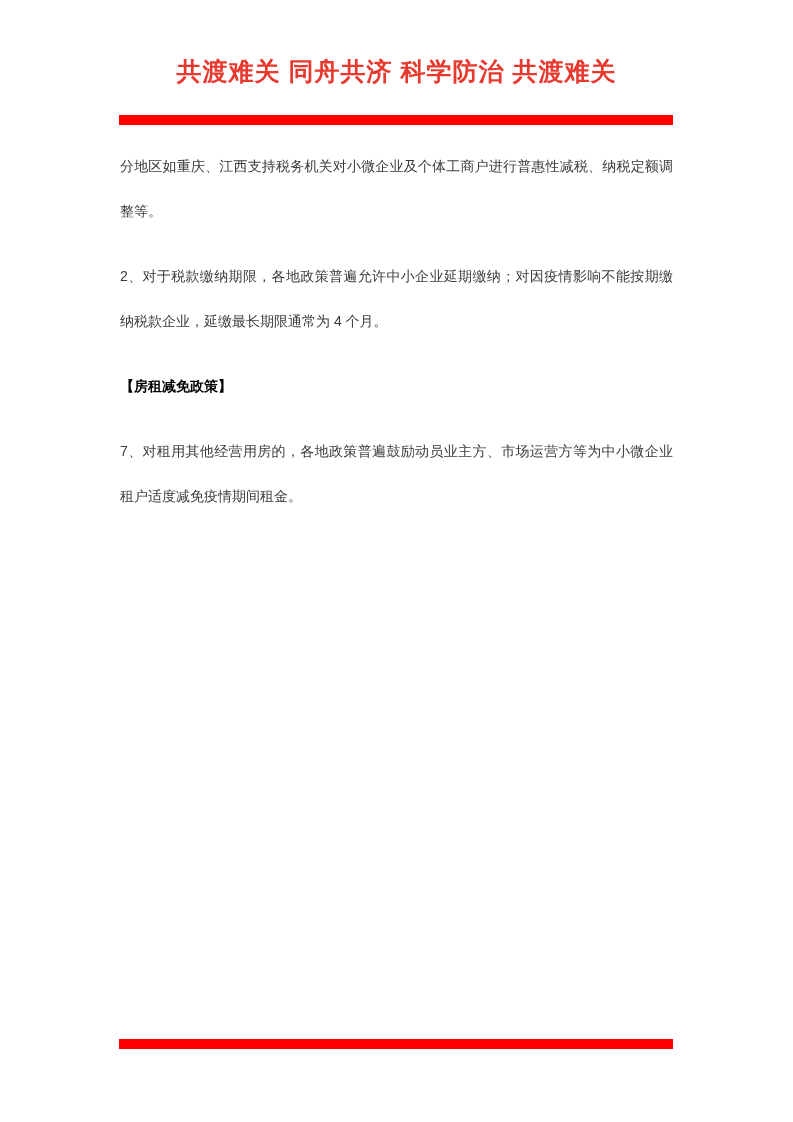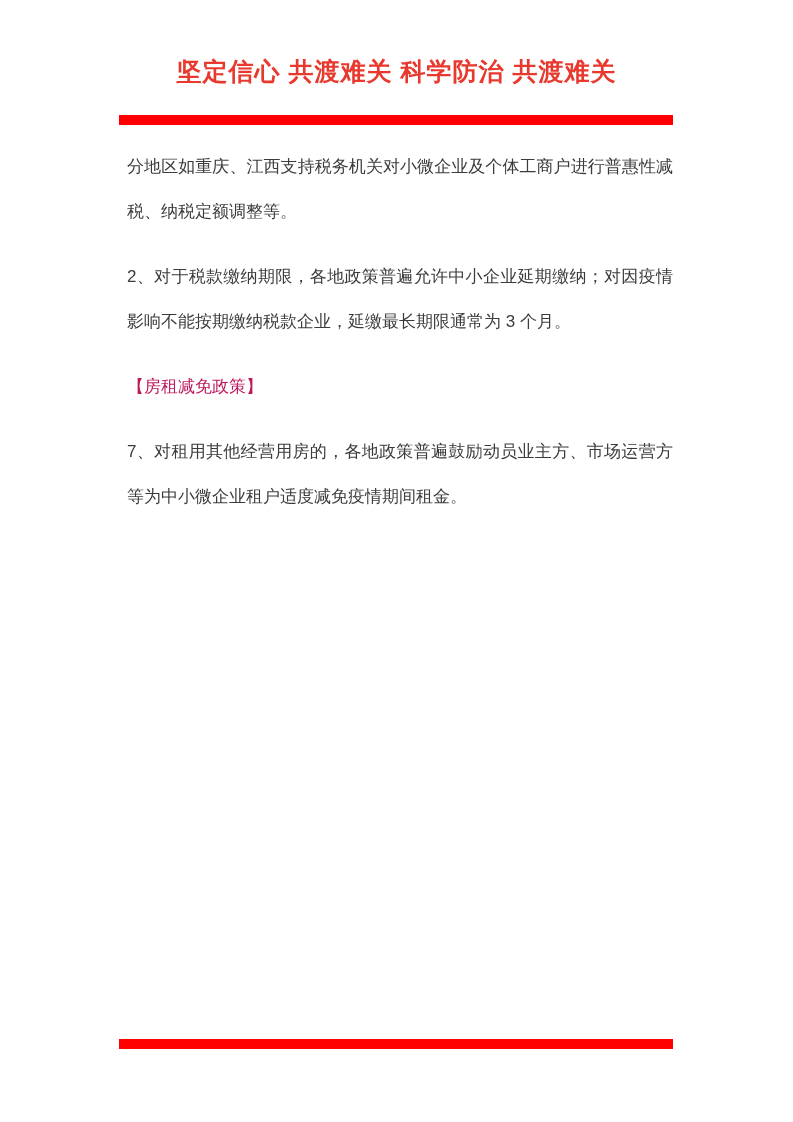"坚定信心 共渡难关 科学防治 共渡难关" h1.doc-title { text: 坚定信心 共渡难关 -> 共渡难关 同舟共济 }
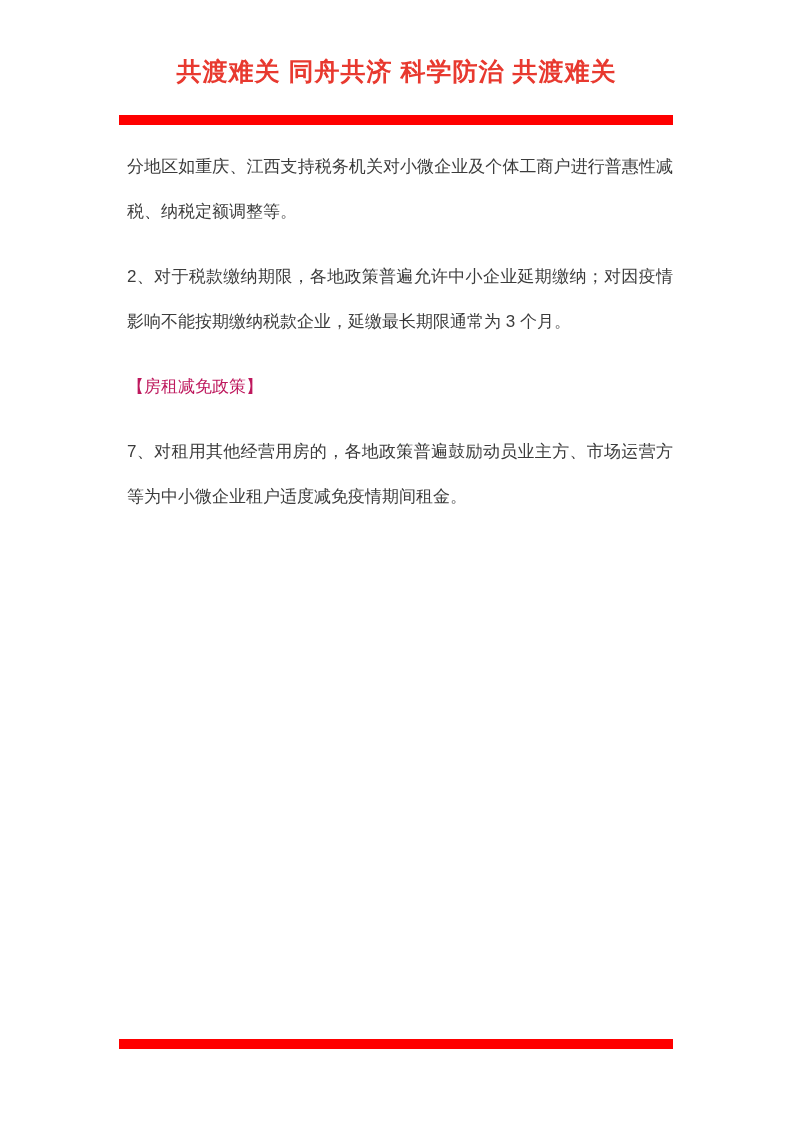"分地区如重庆、江西支持税务机关对小微企业及个体工商户进行普惠性减税、纳税定额调整" .para { font-size: 17px -> 14px; margin-left: 7px -> none }
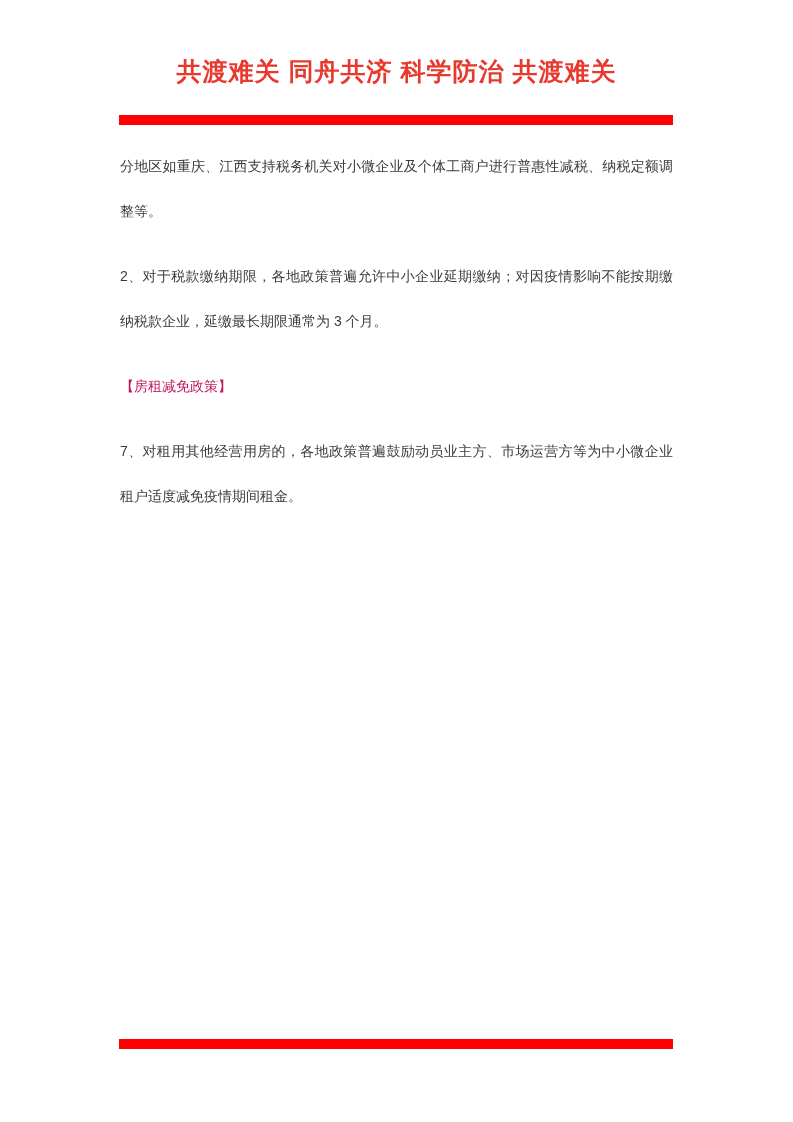"2、对于税款缴纳期限，各地政策普遍允许中小企业延期缴纳；对因疫情影响不能按期缴纳" p.para { text: 3 -> 4 }
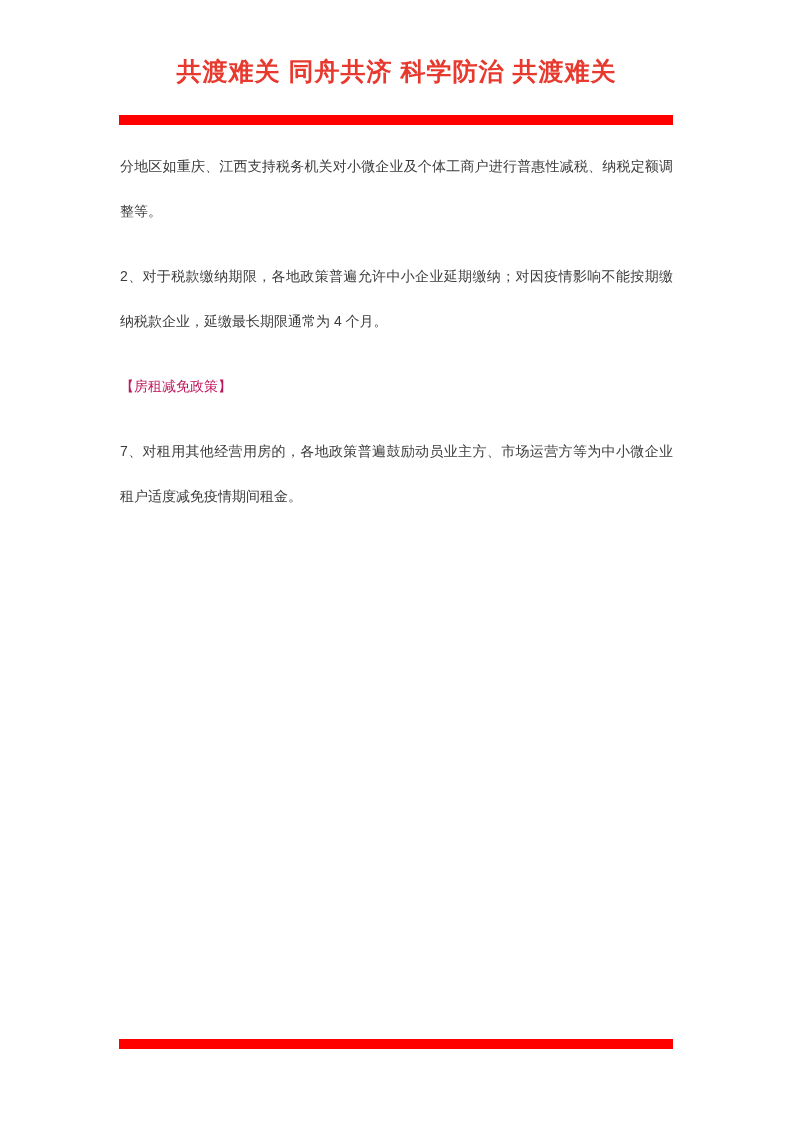"【房租减免政策】" .para.heading { color: #be185d -> #000000; font-weight: normal -> bold }
